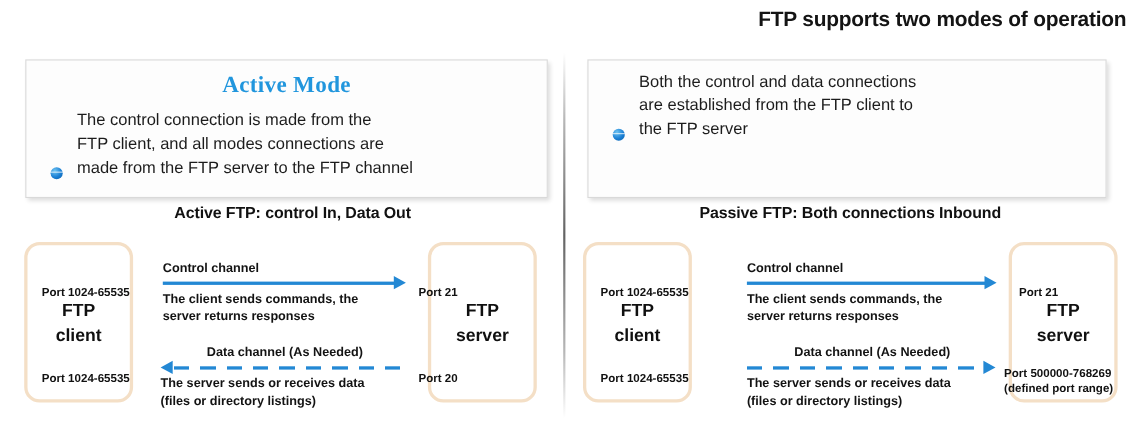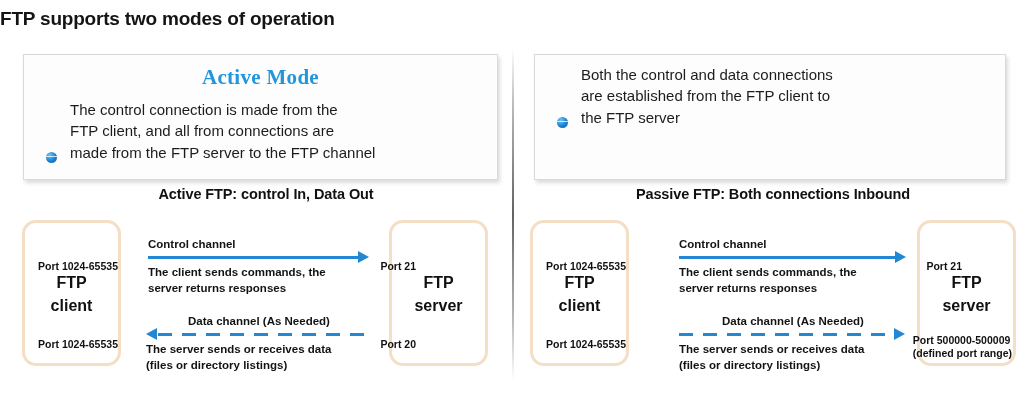"FTP supports two modes of" .page-title { text-align: left -> right }
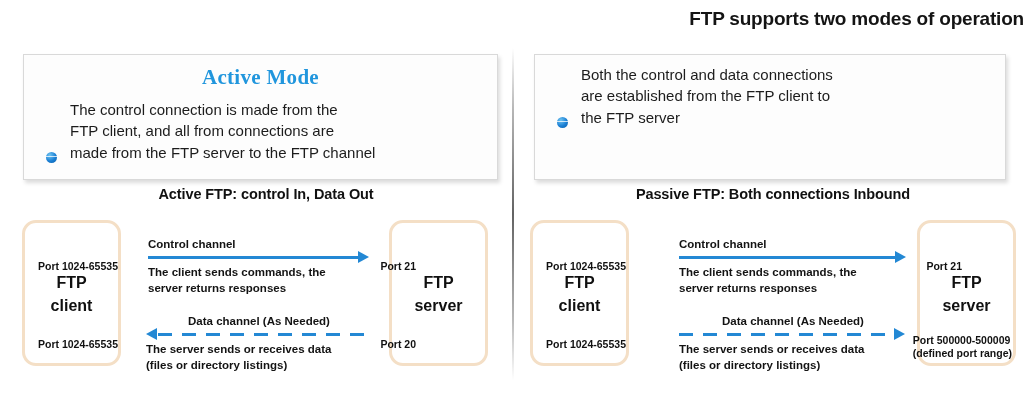"FTP client, and all from" span.sub-line { text: from -> modes }
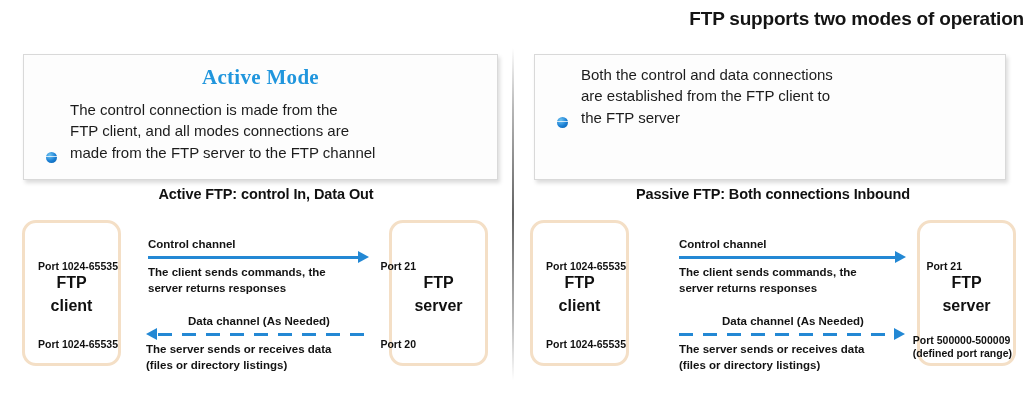"Port 500000-500009" span.sub-line { text: 500000-500009 -> 500000-768269 }
